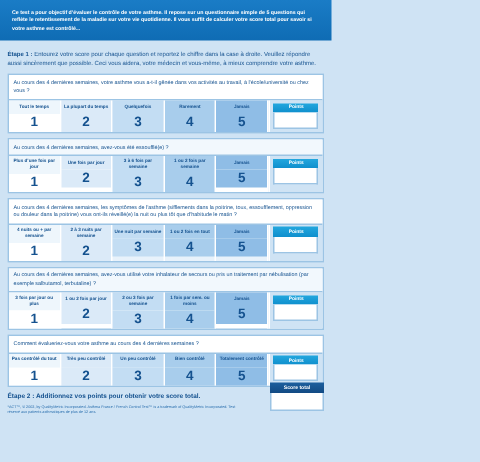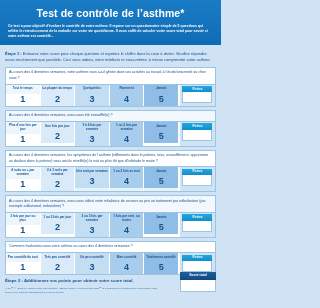"Test de contrôle de l’asthme*" div.title { html: <div>Test de contrôle de l’asthme*</div> -> none }
